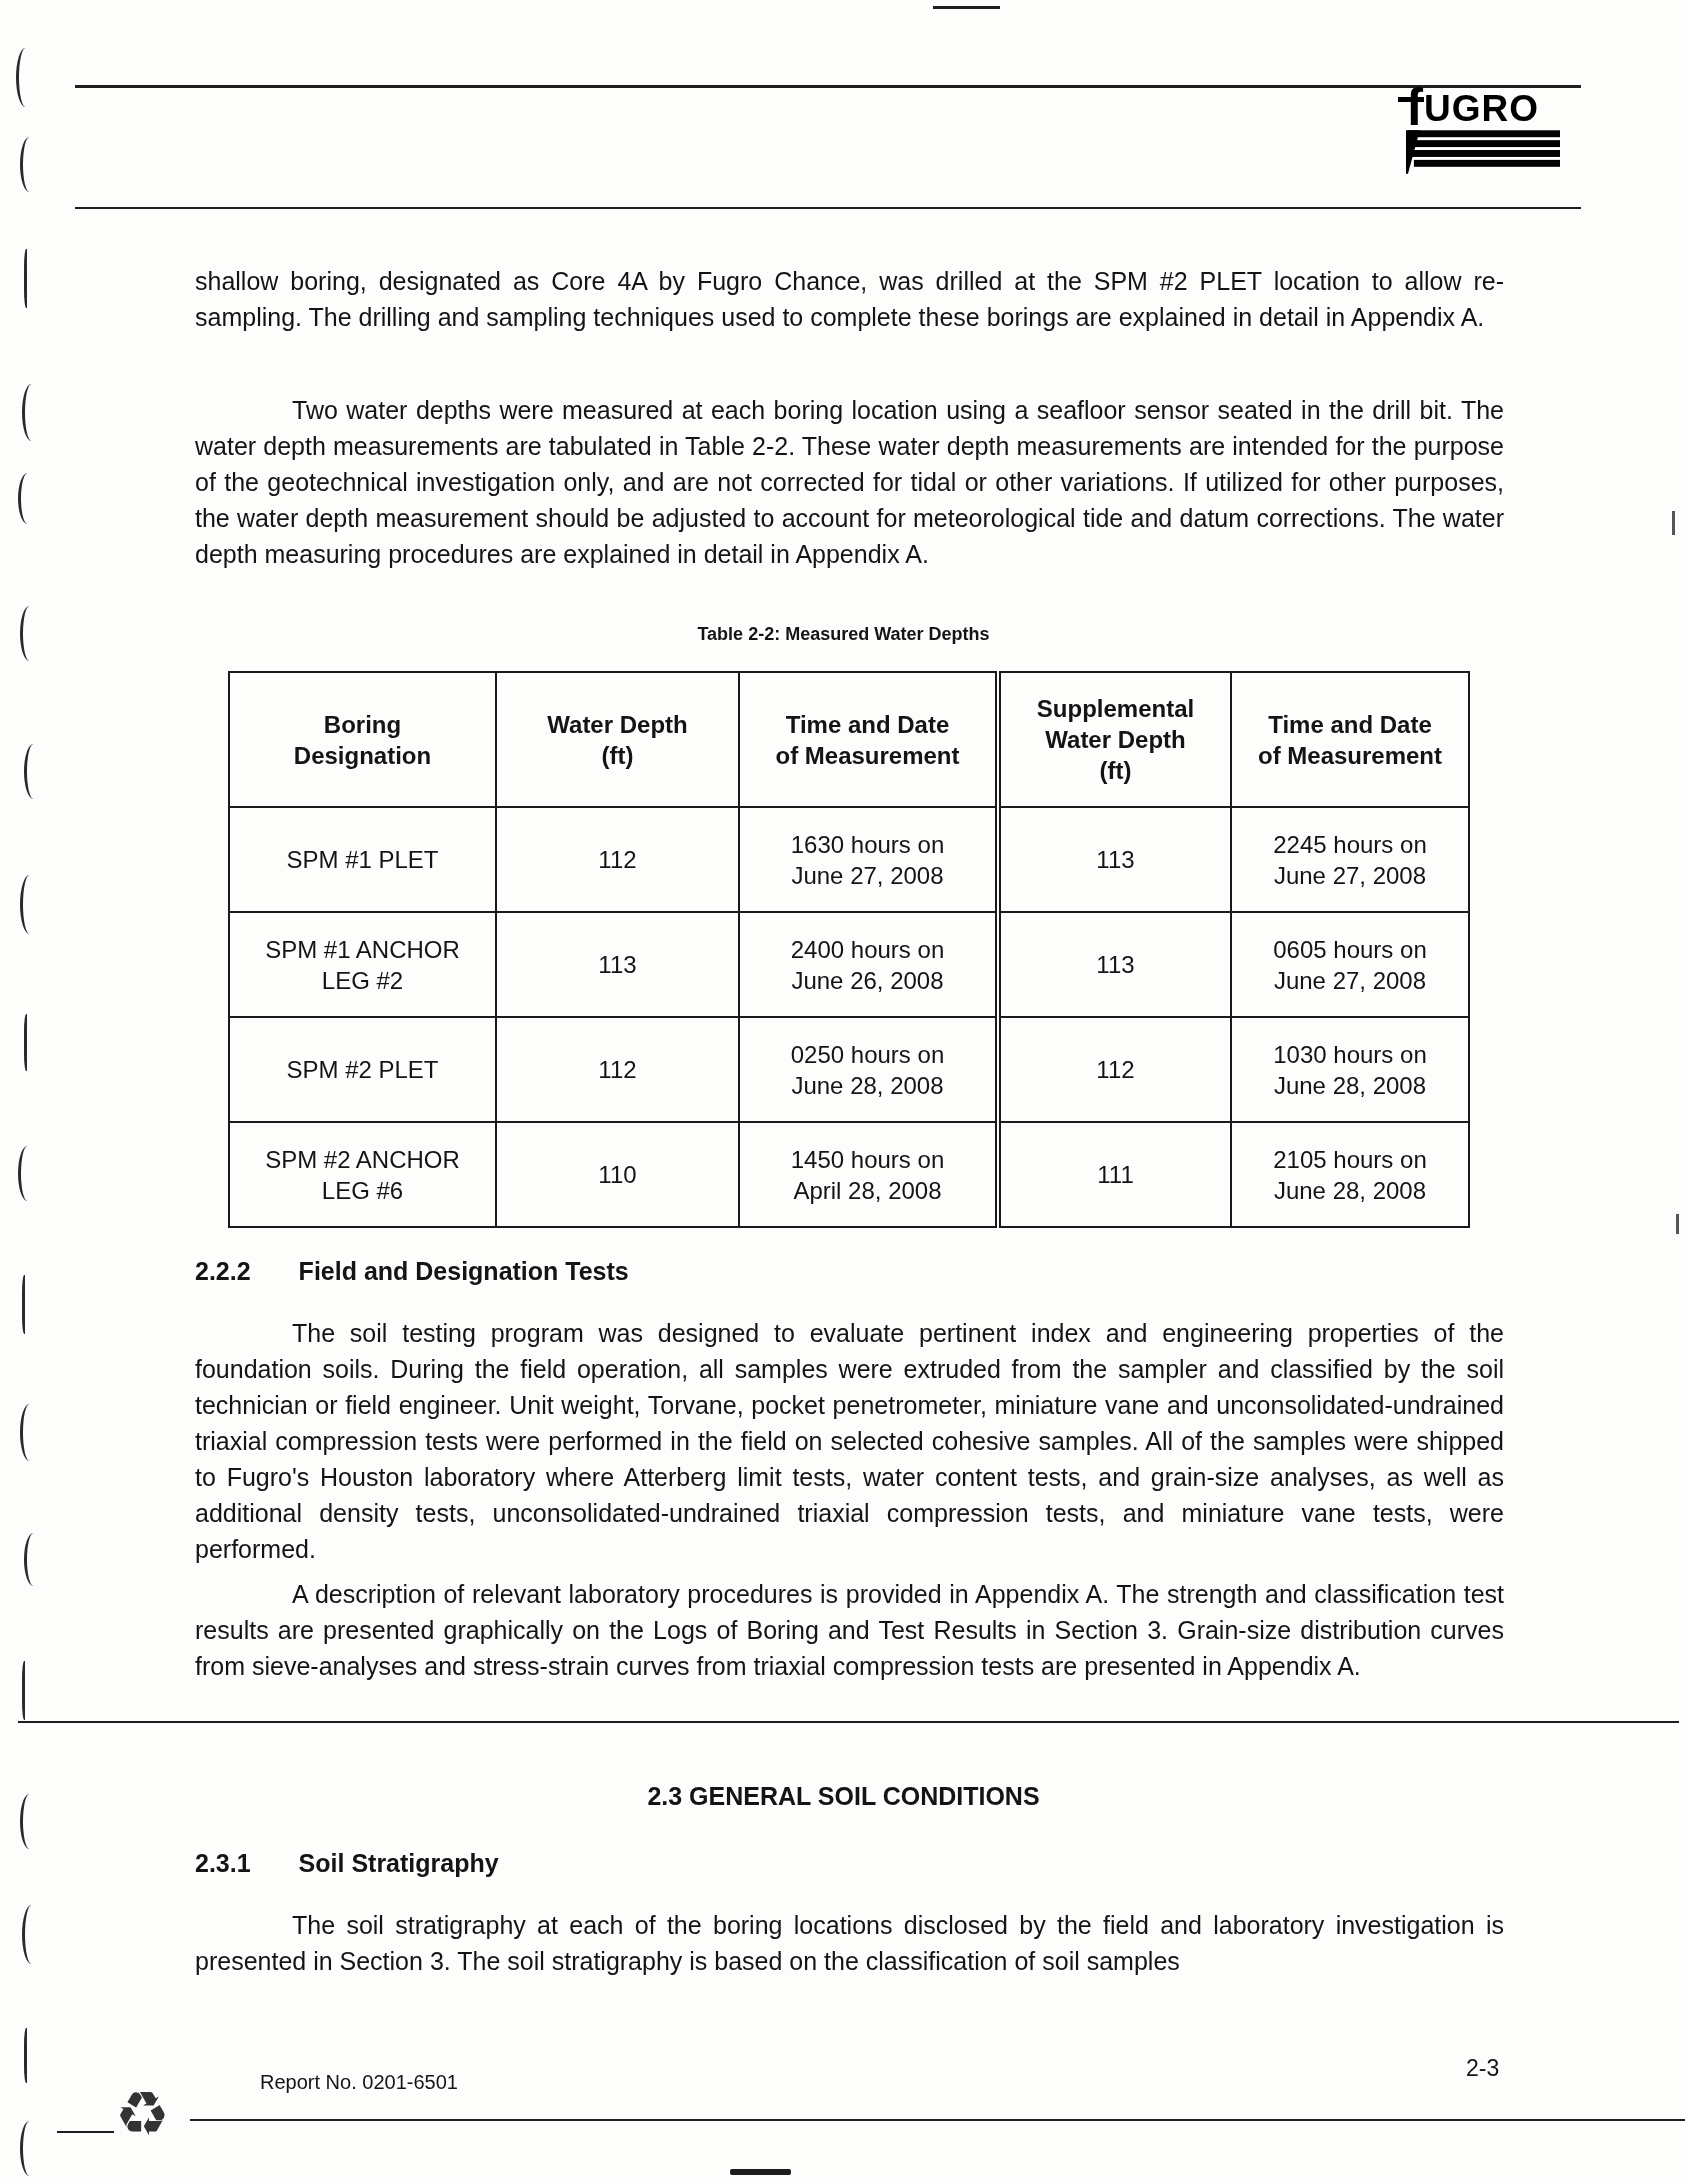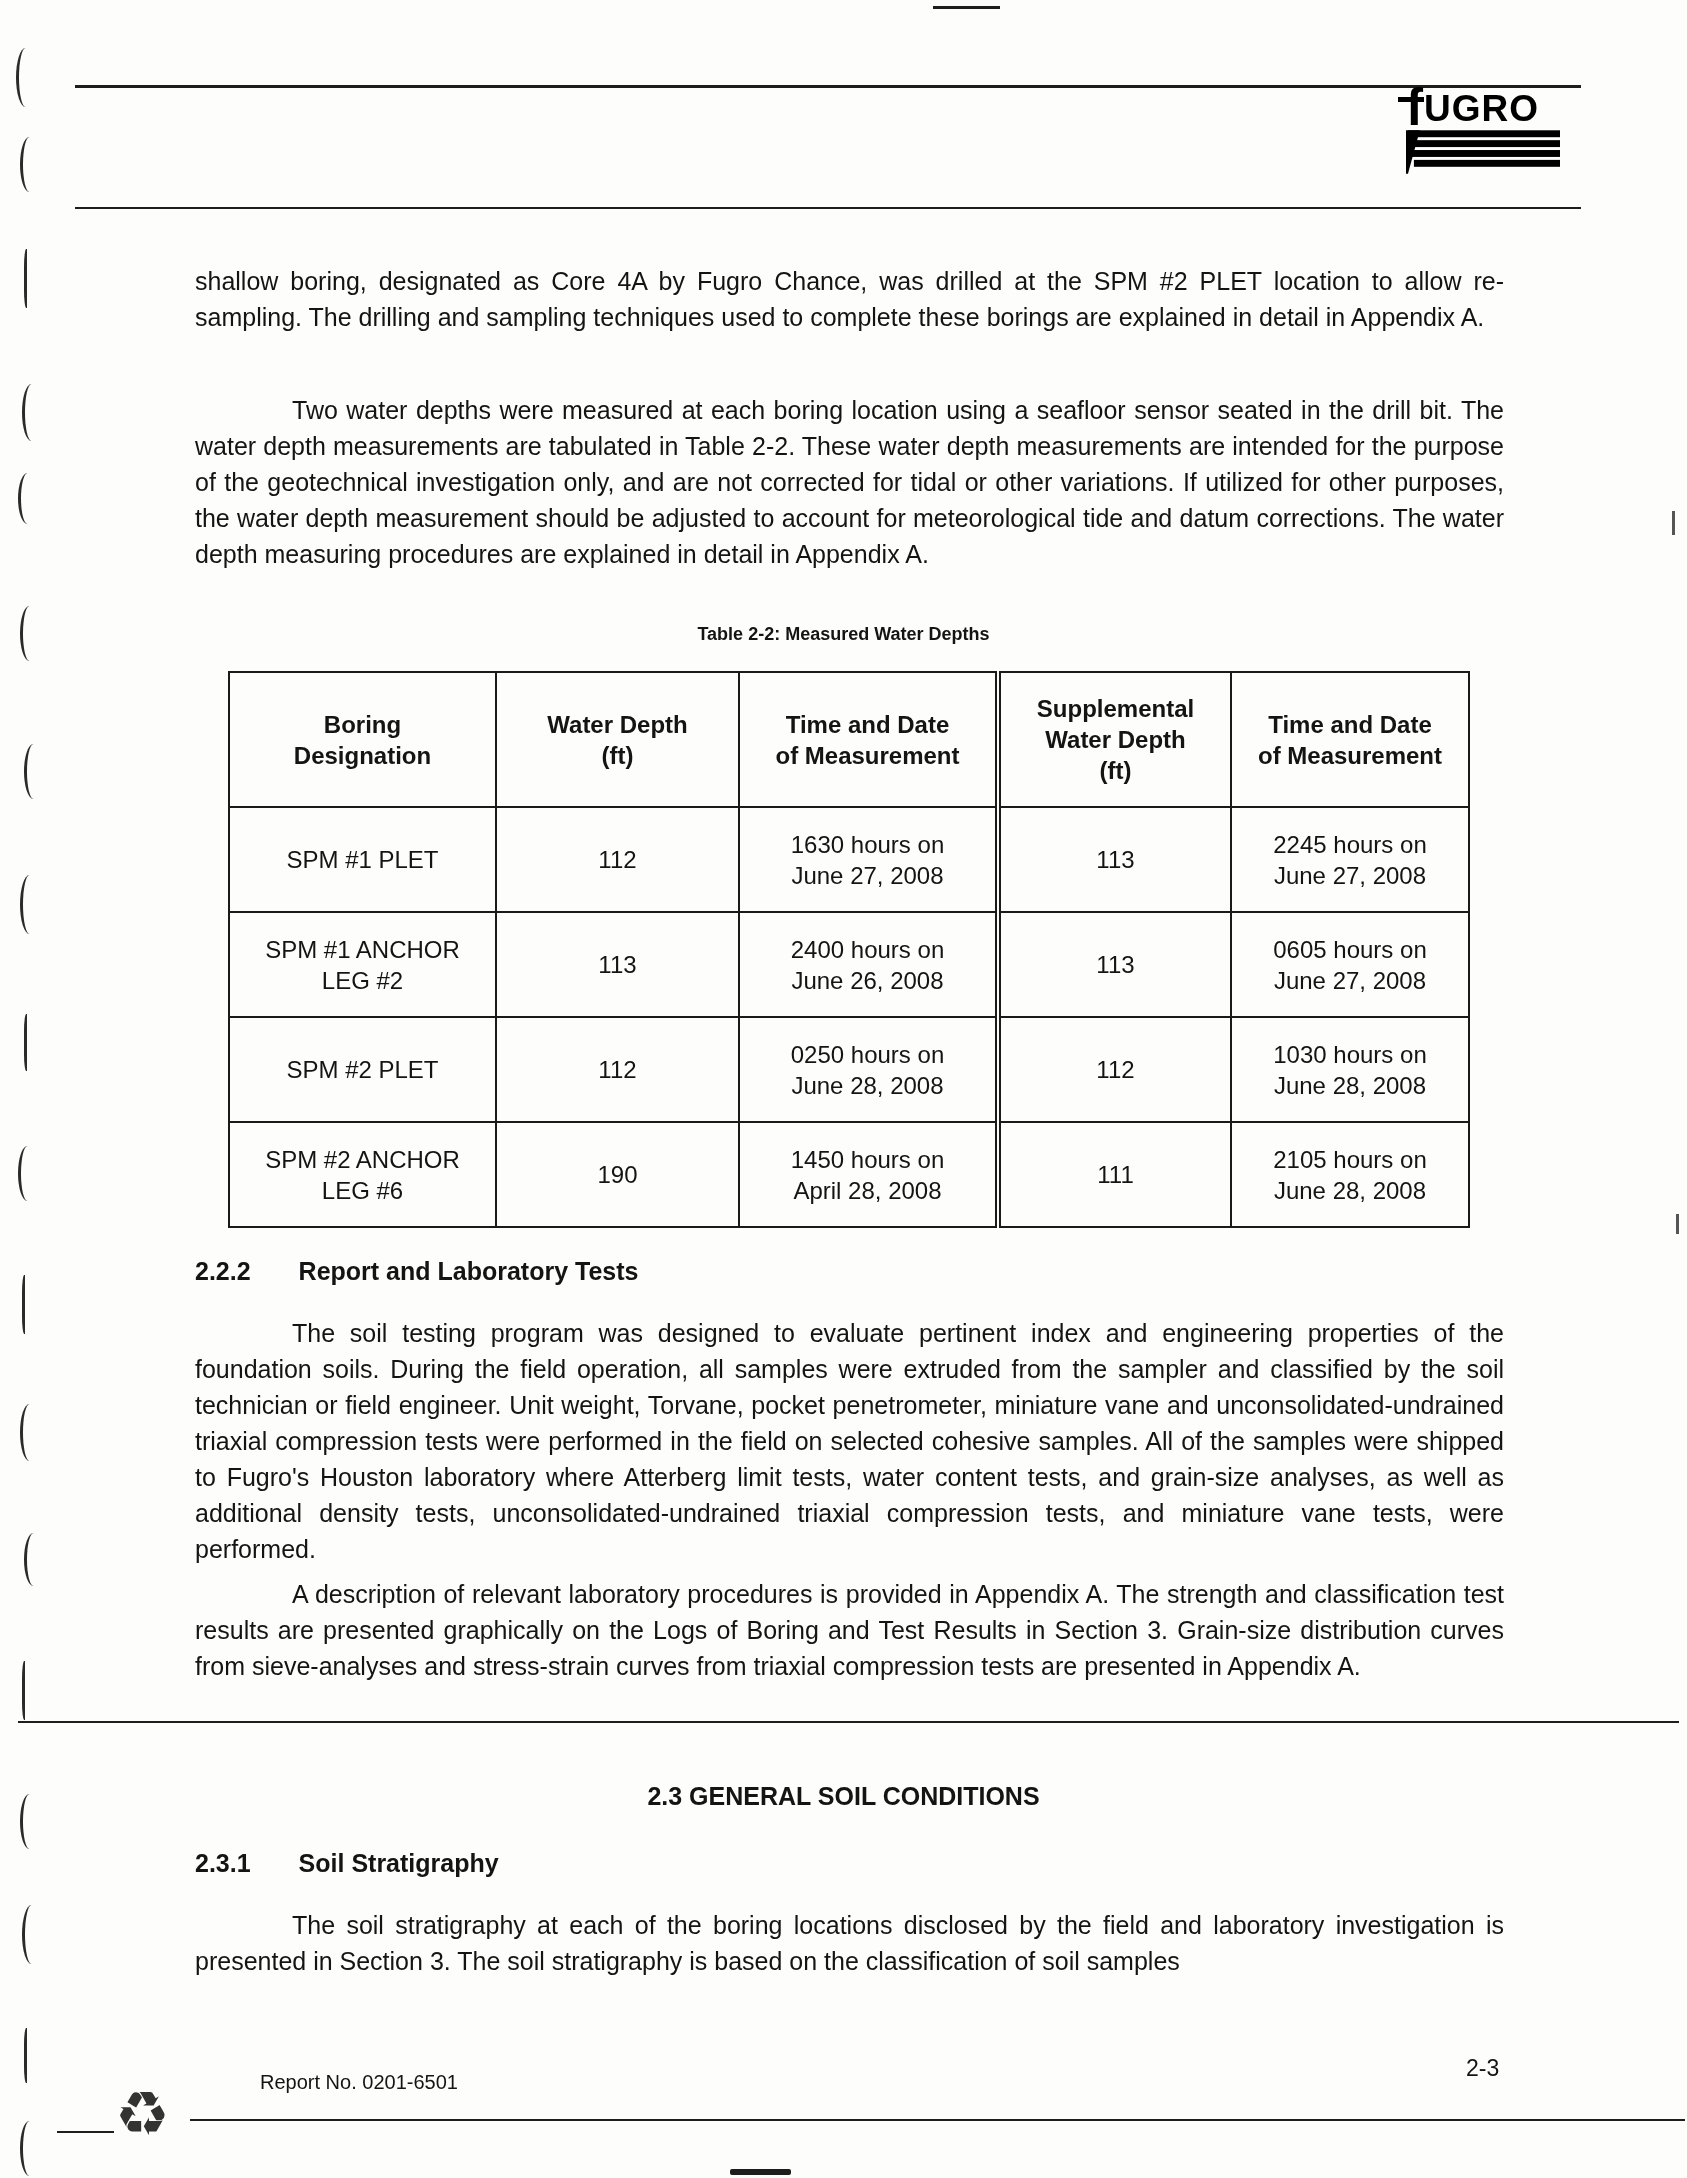"190" td { text: 190 -> 110 }
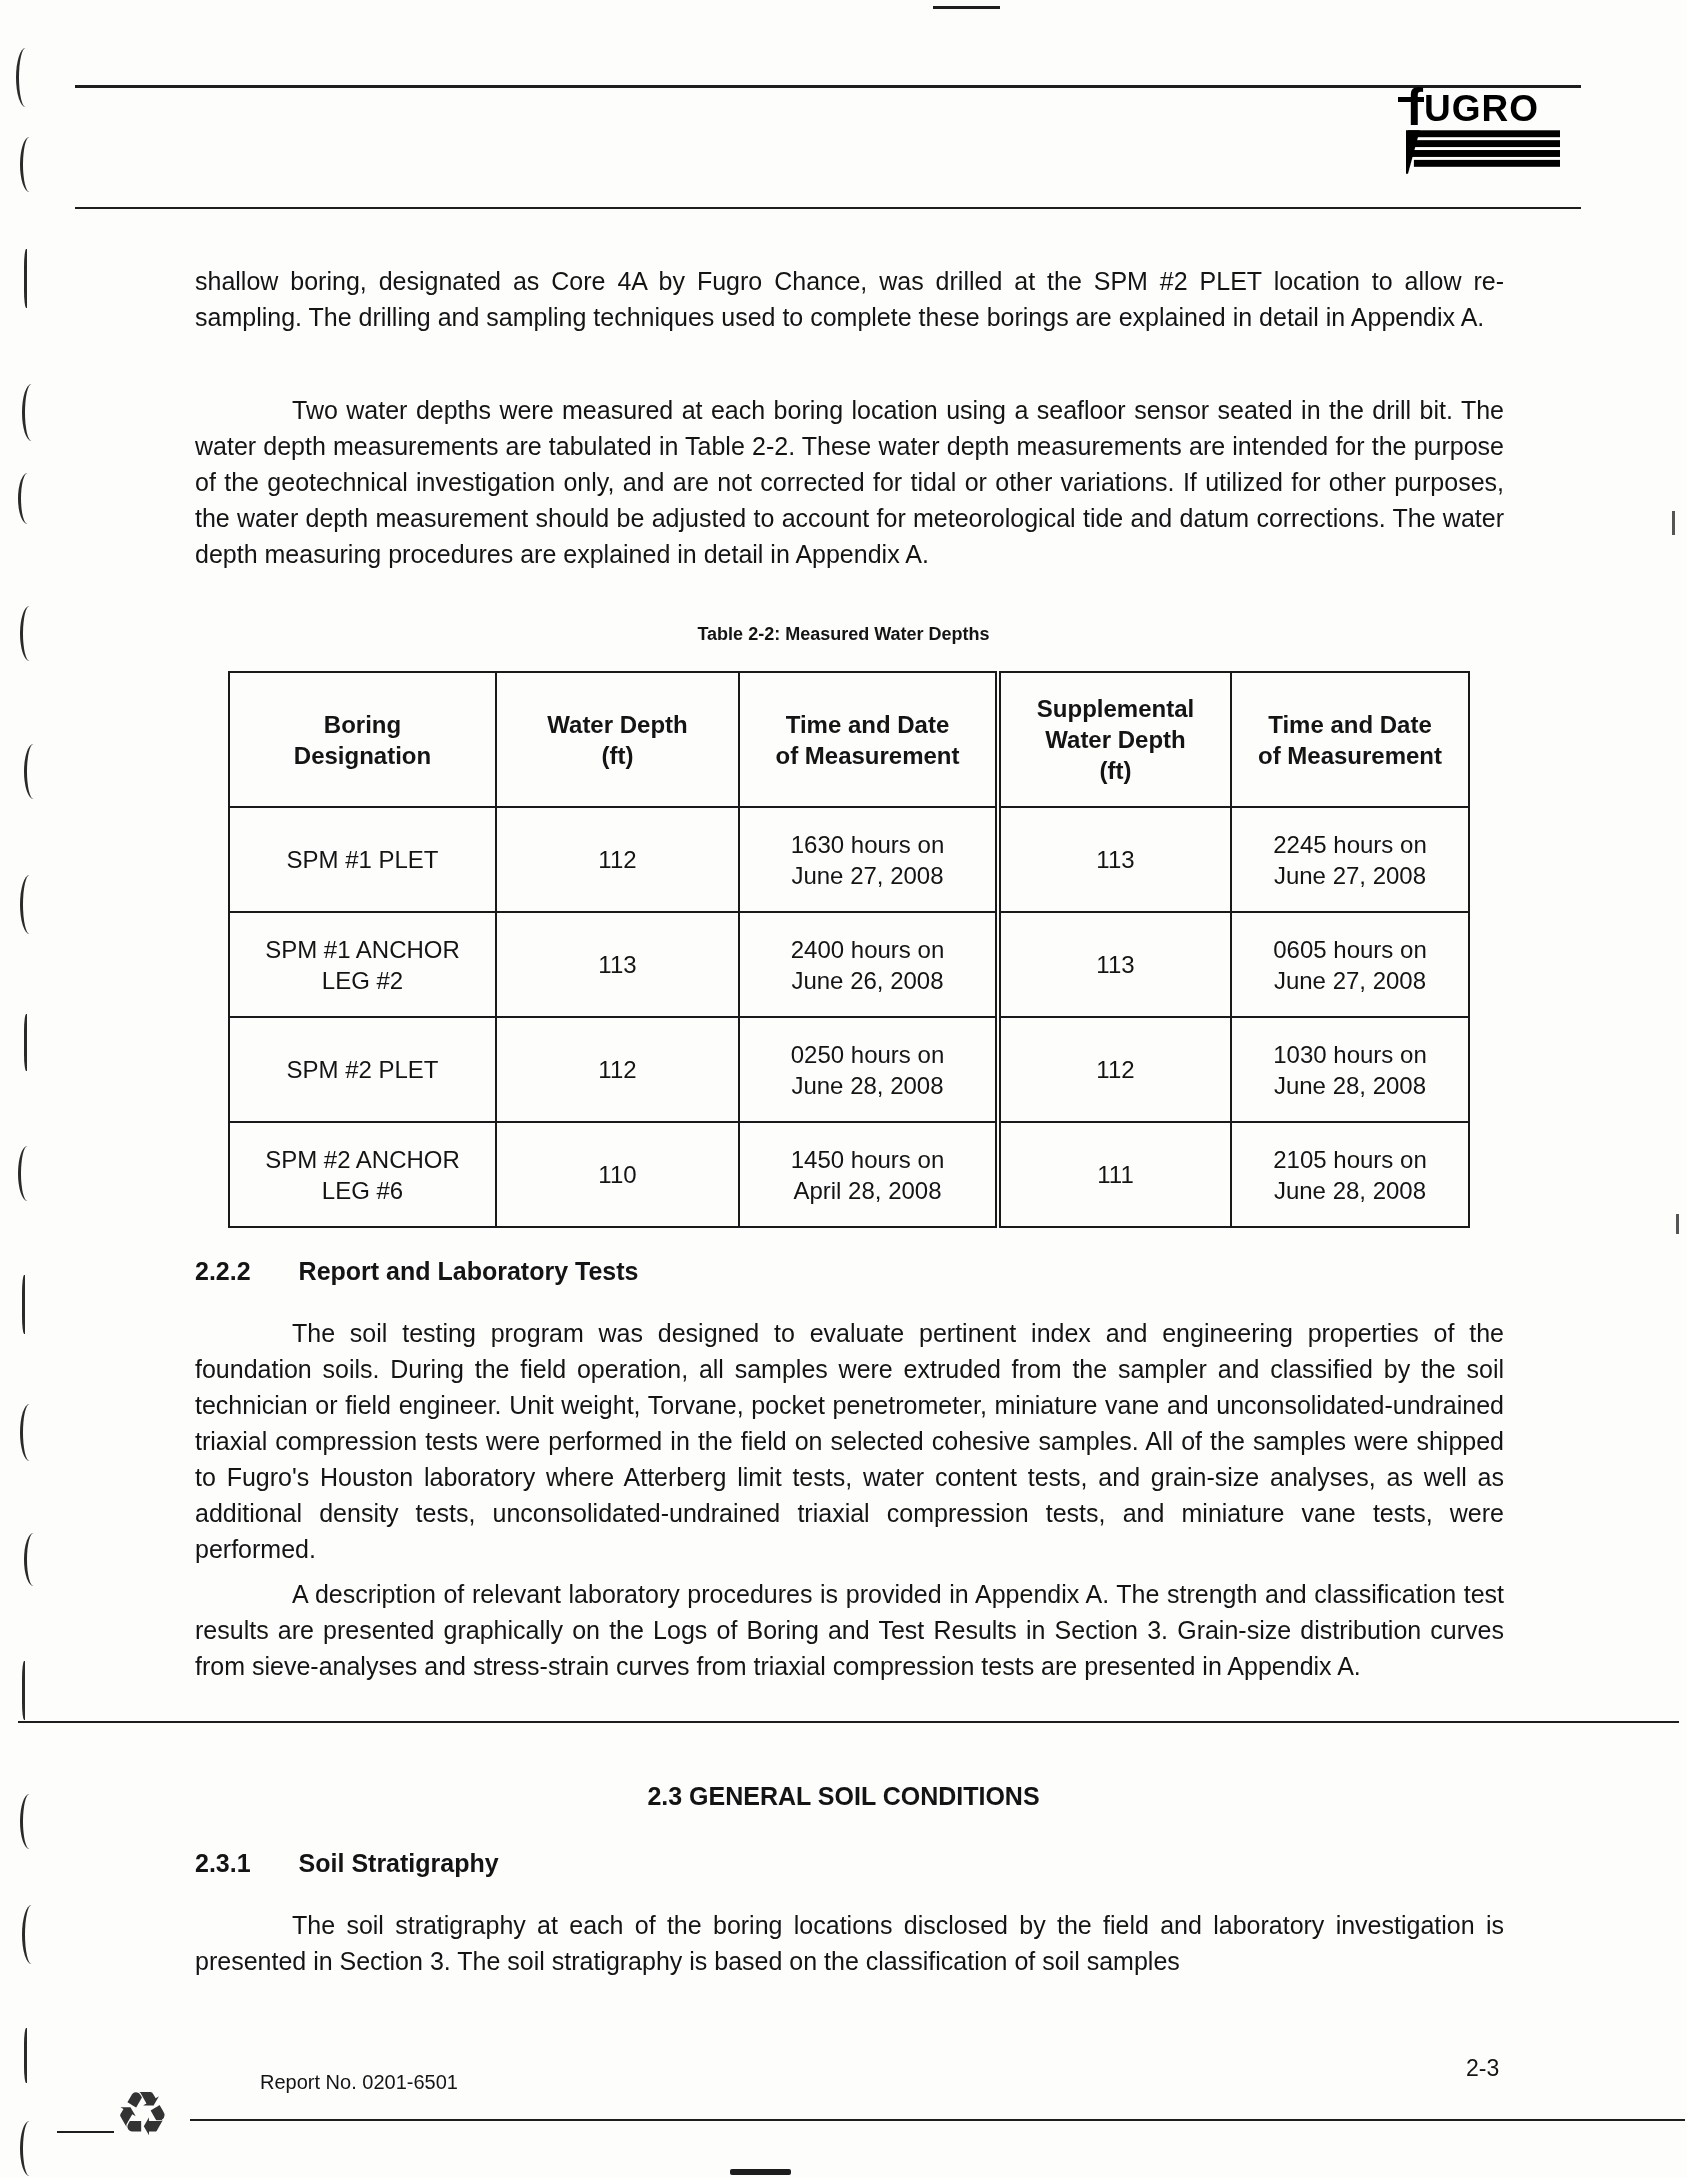"Report and Laboratory Tests" span { text: Report and Laboratory -> Field and Designation }
